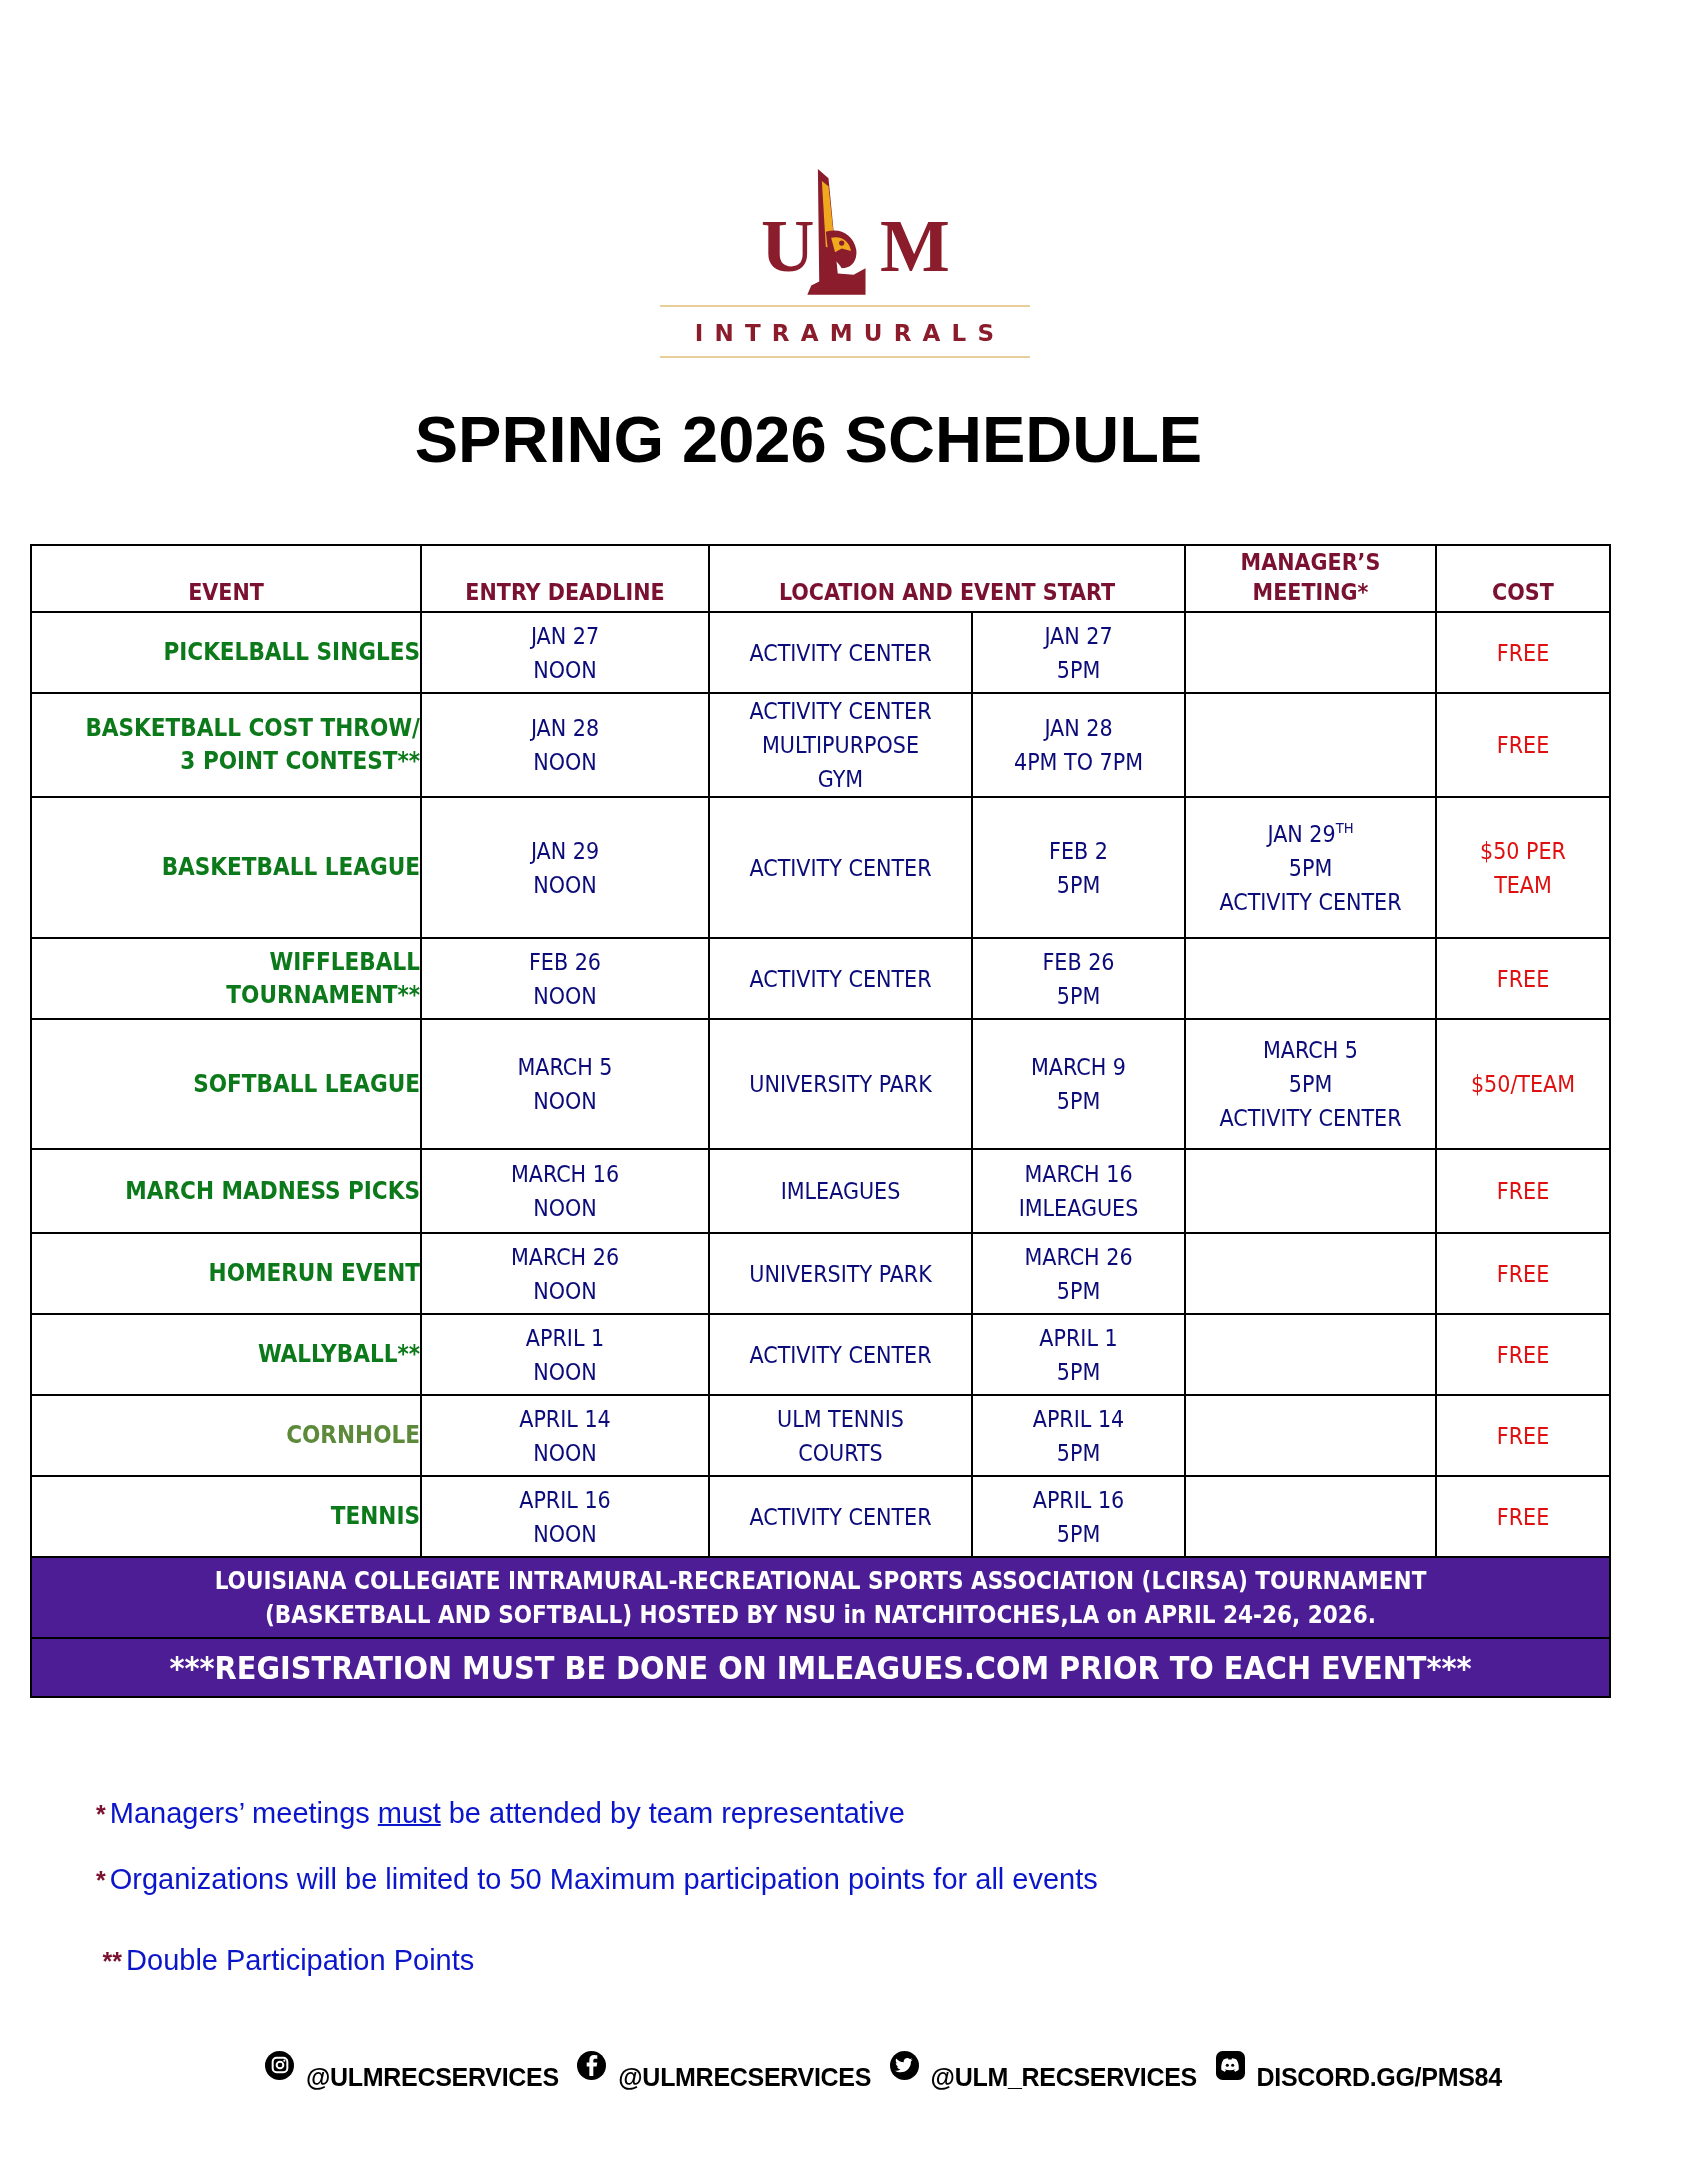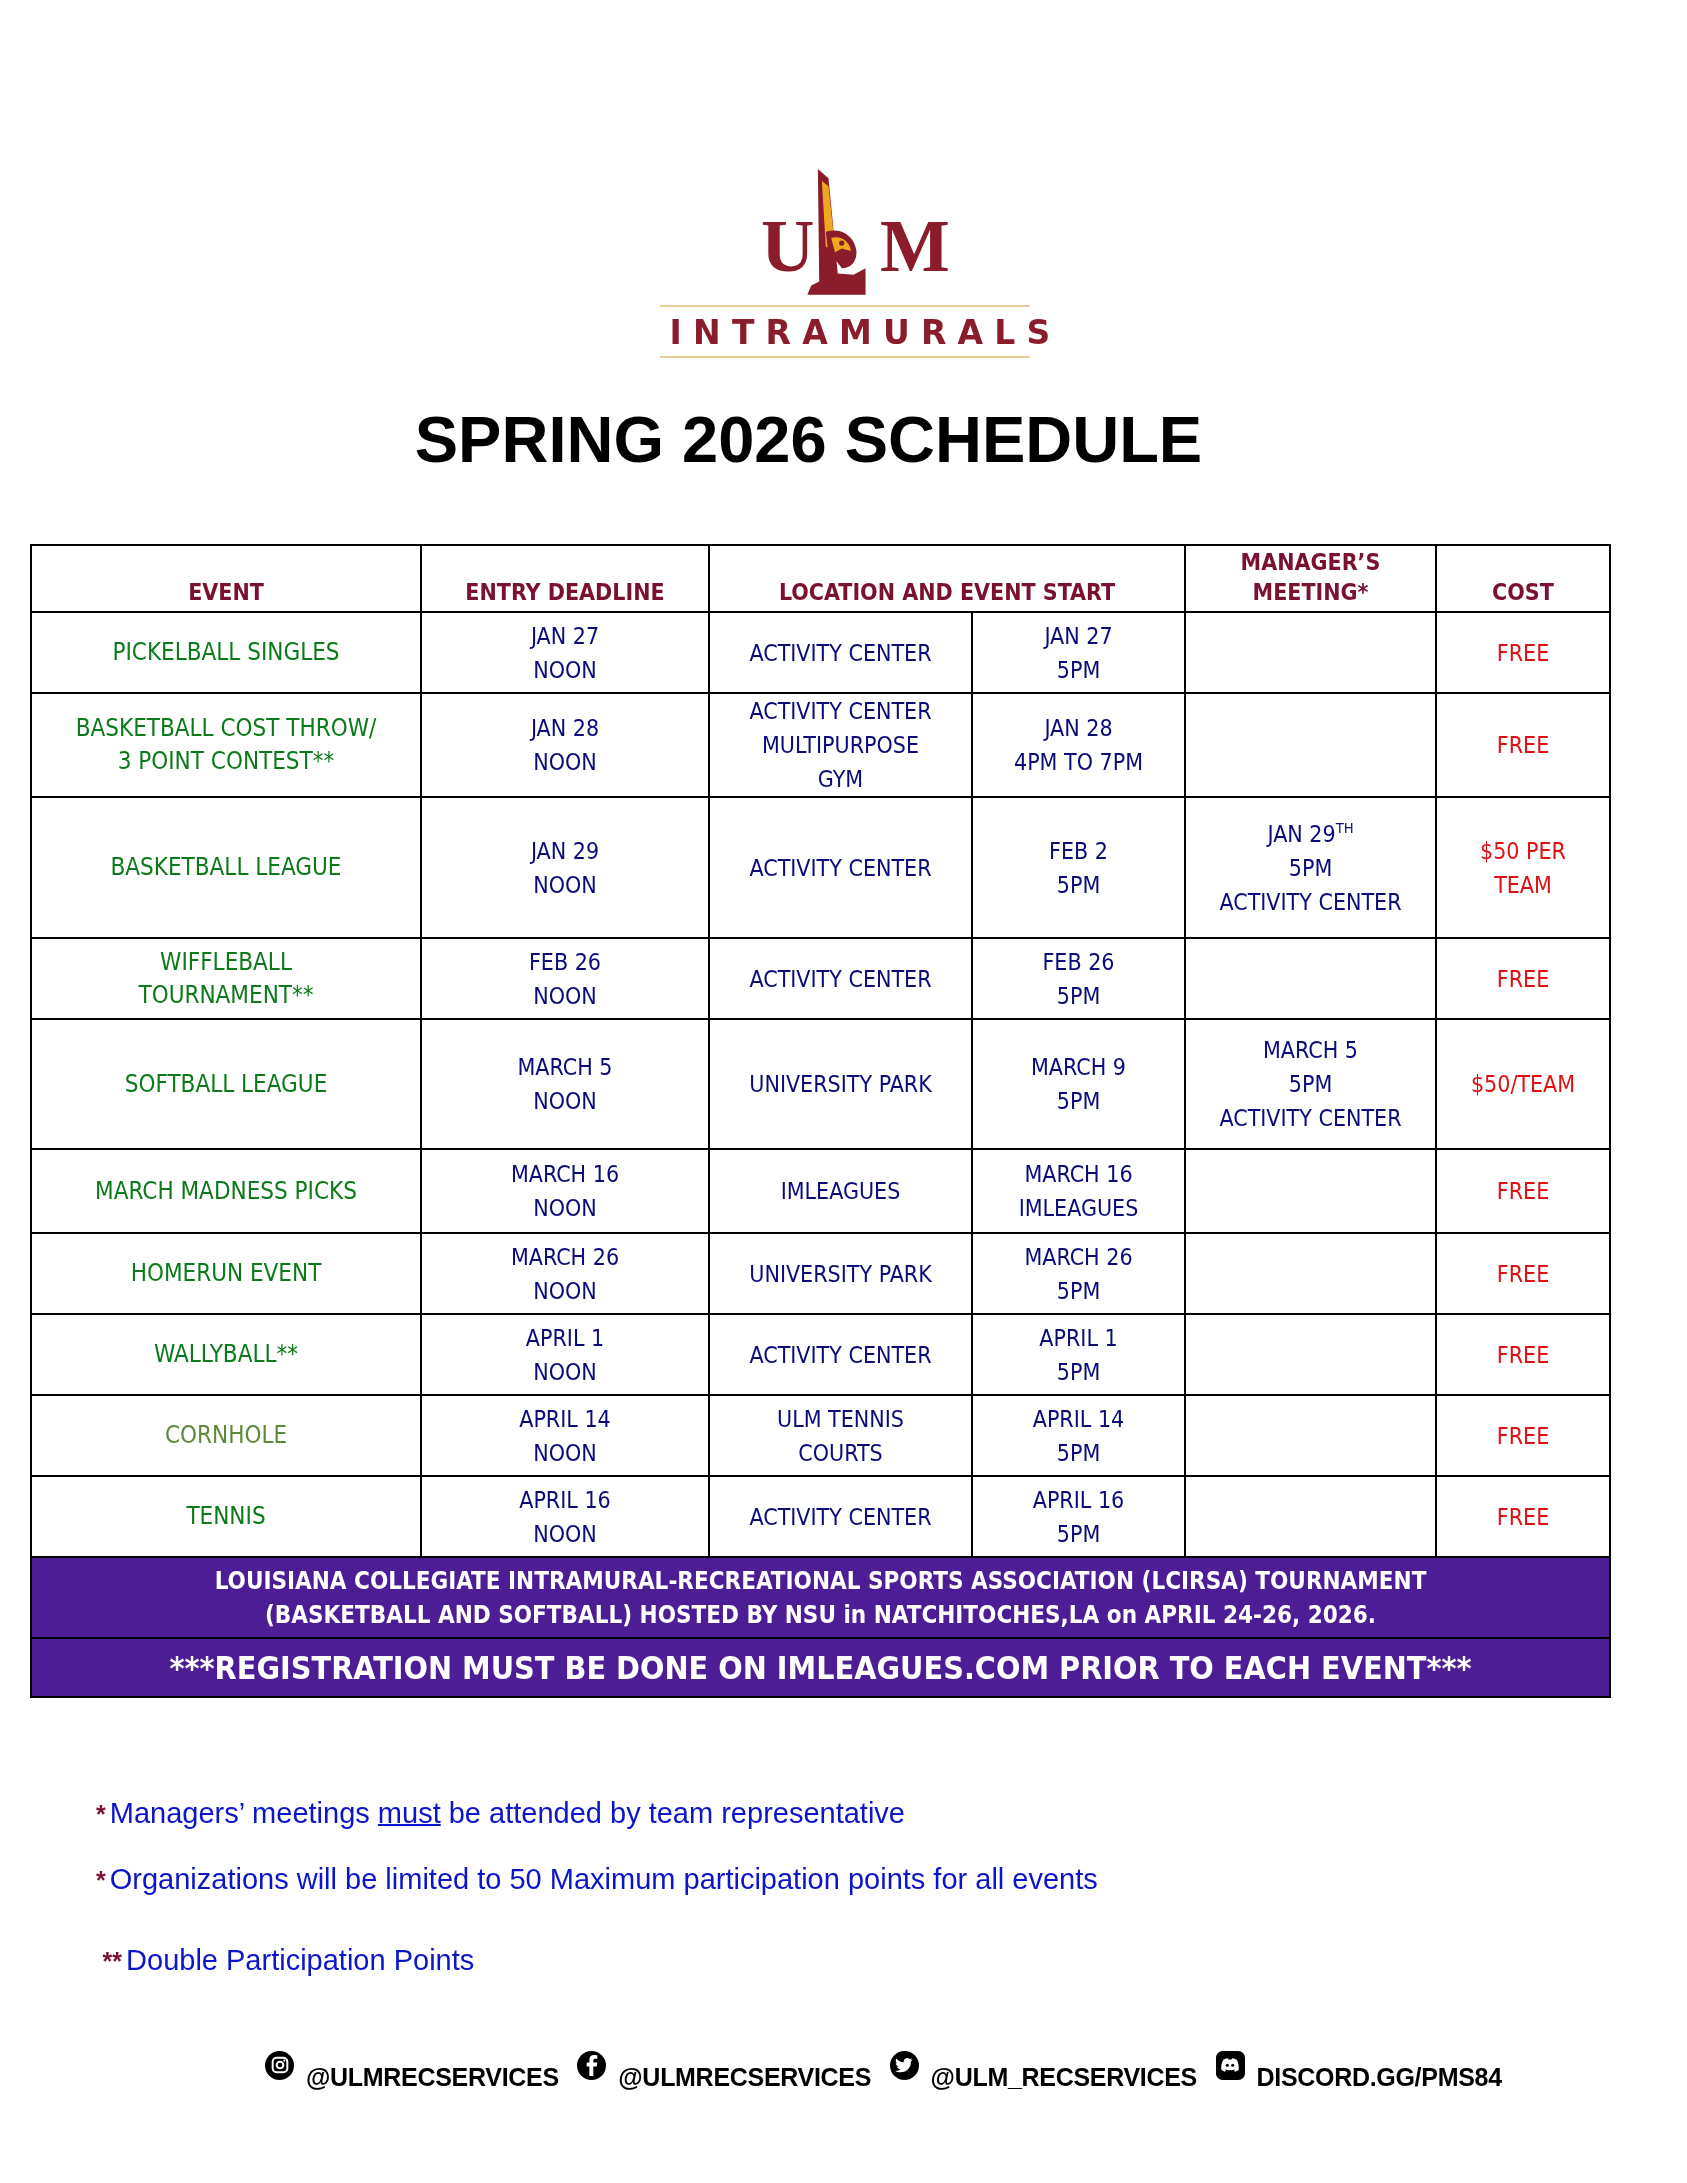"INTRAMURALS" .logo-word { font-size: 33px -> 23px }
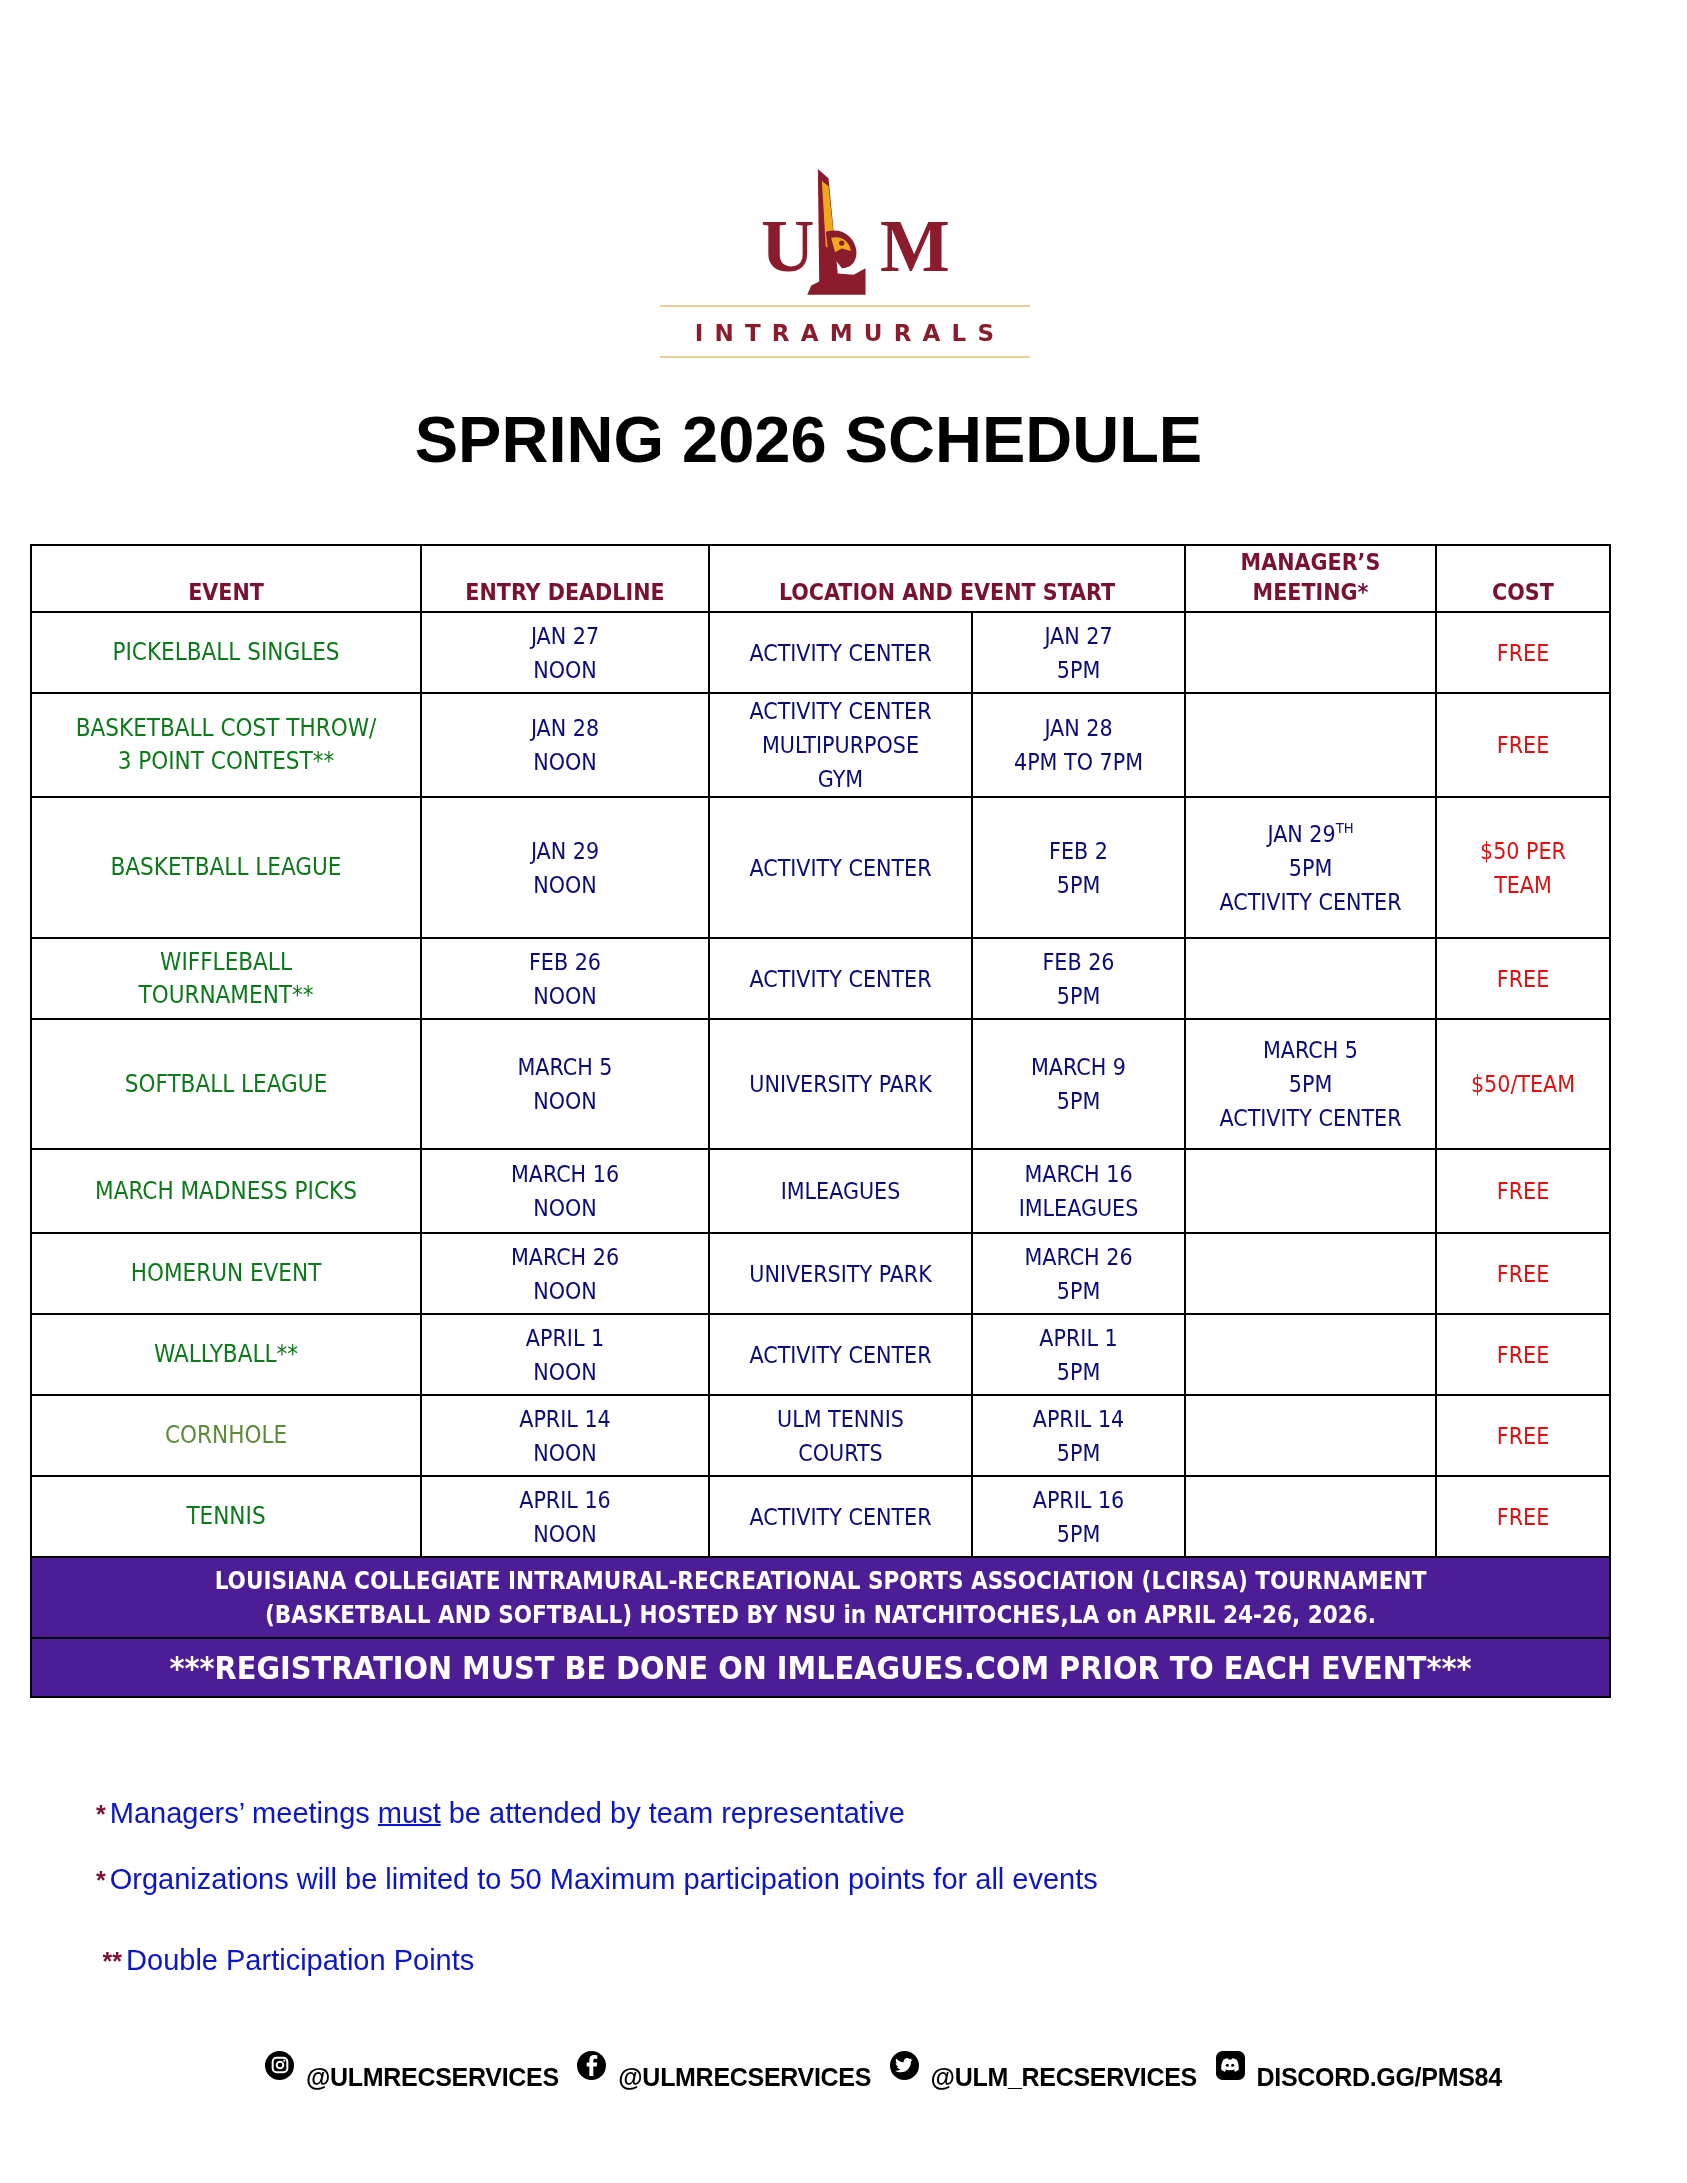"PICKELBALL SINGLES" .sched td.ev { font-weight: normal -> bold; text-align: none -> right }
